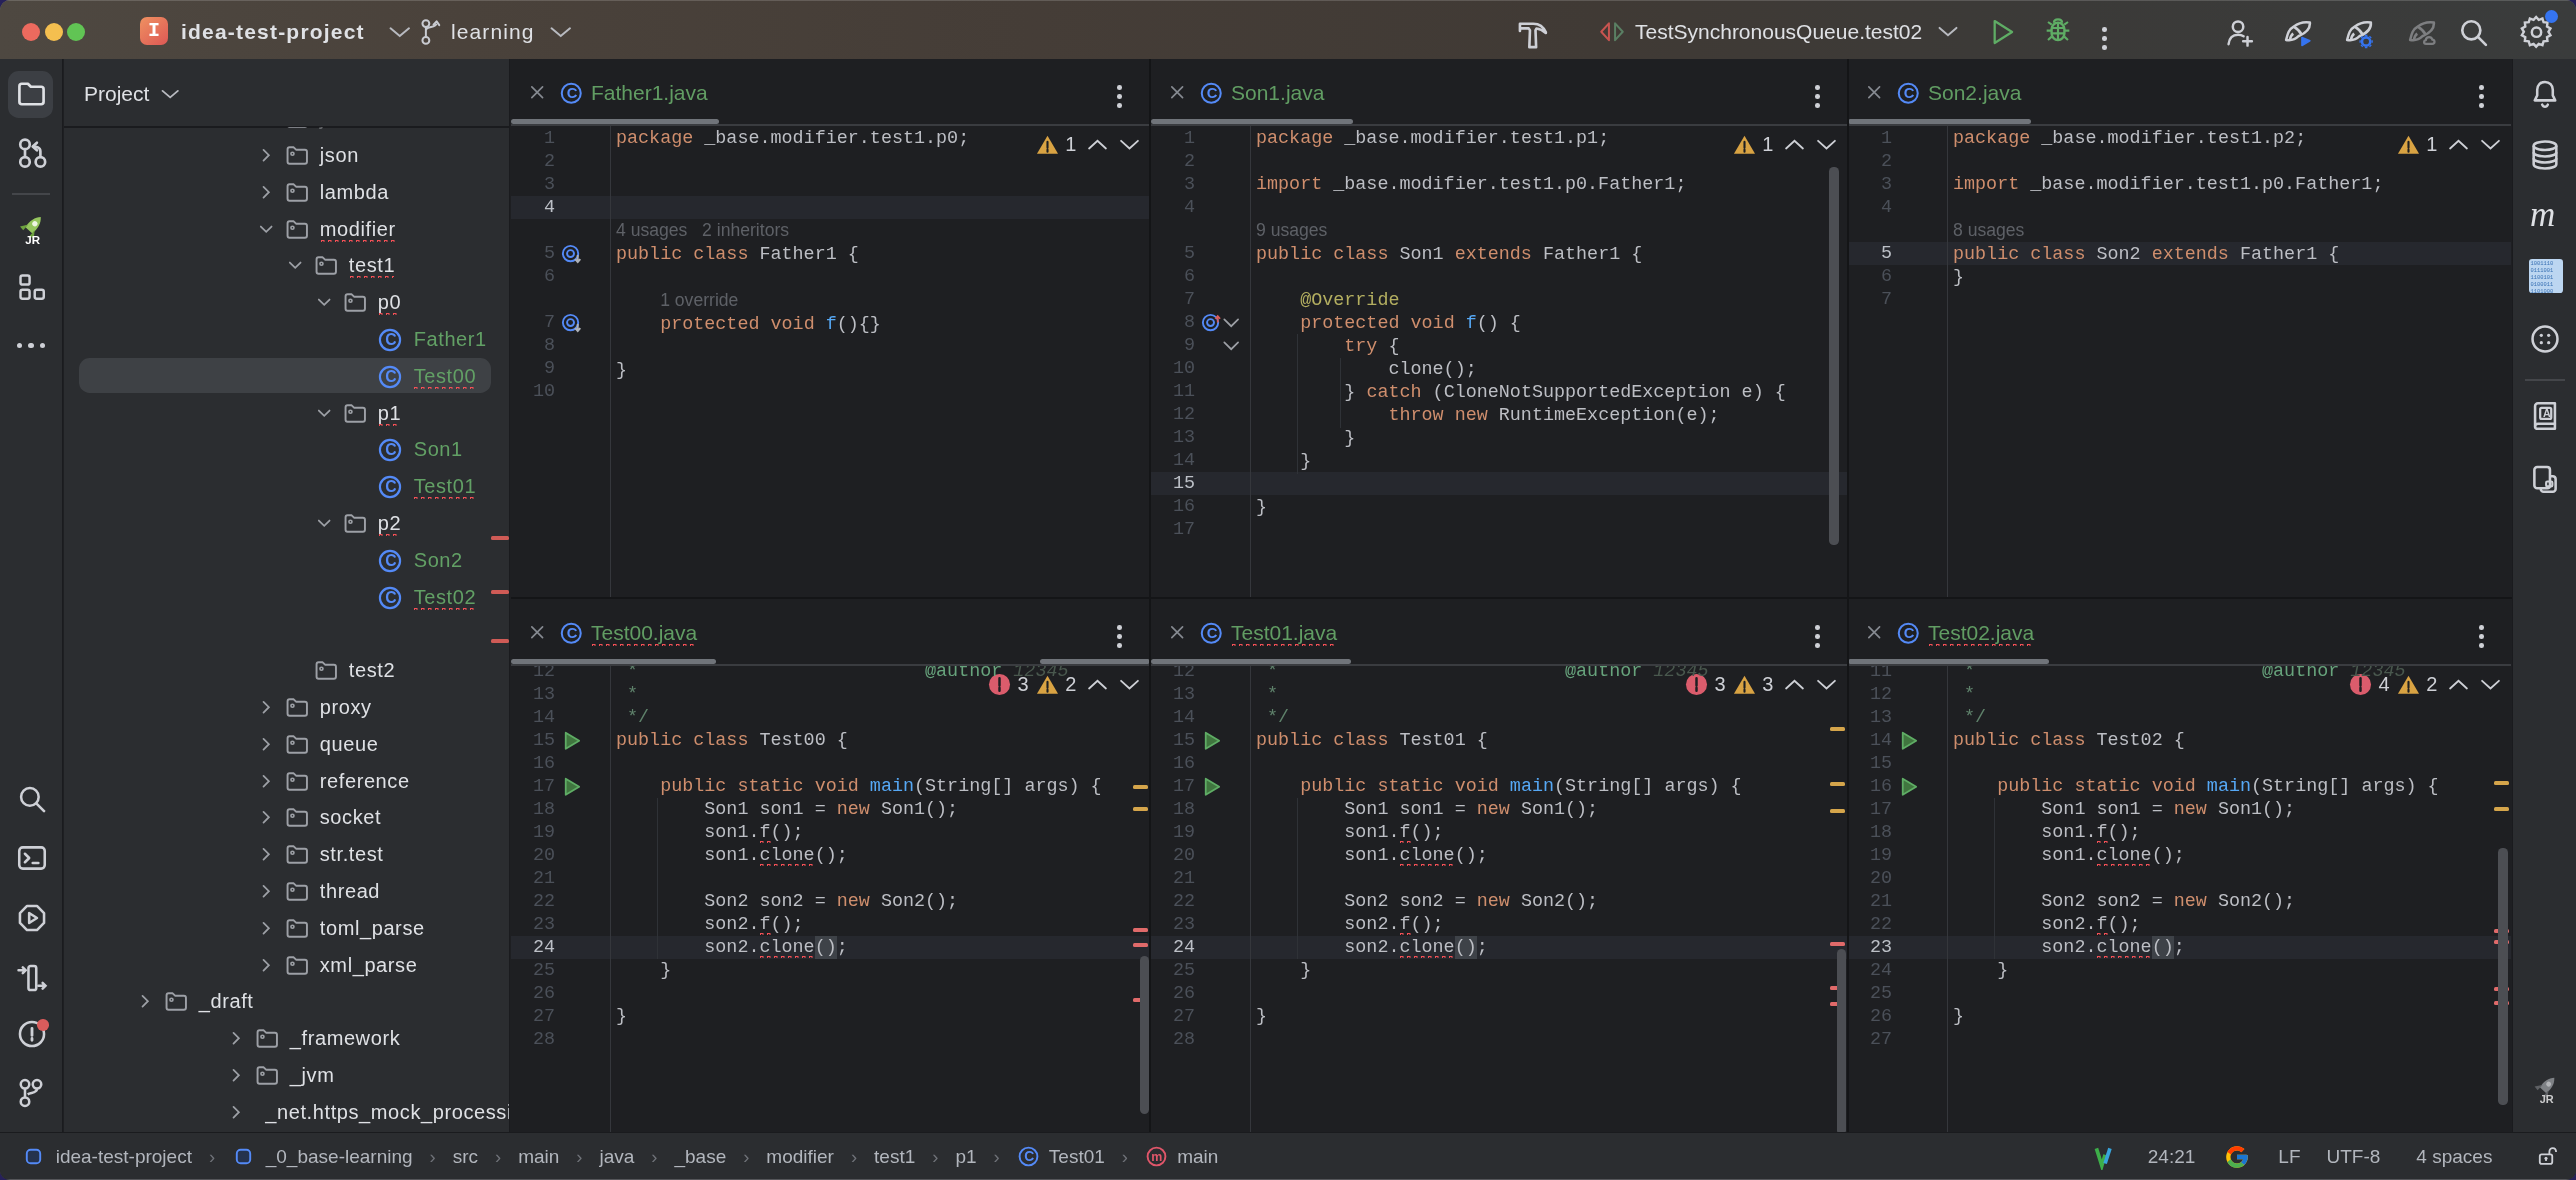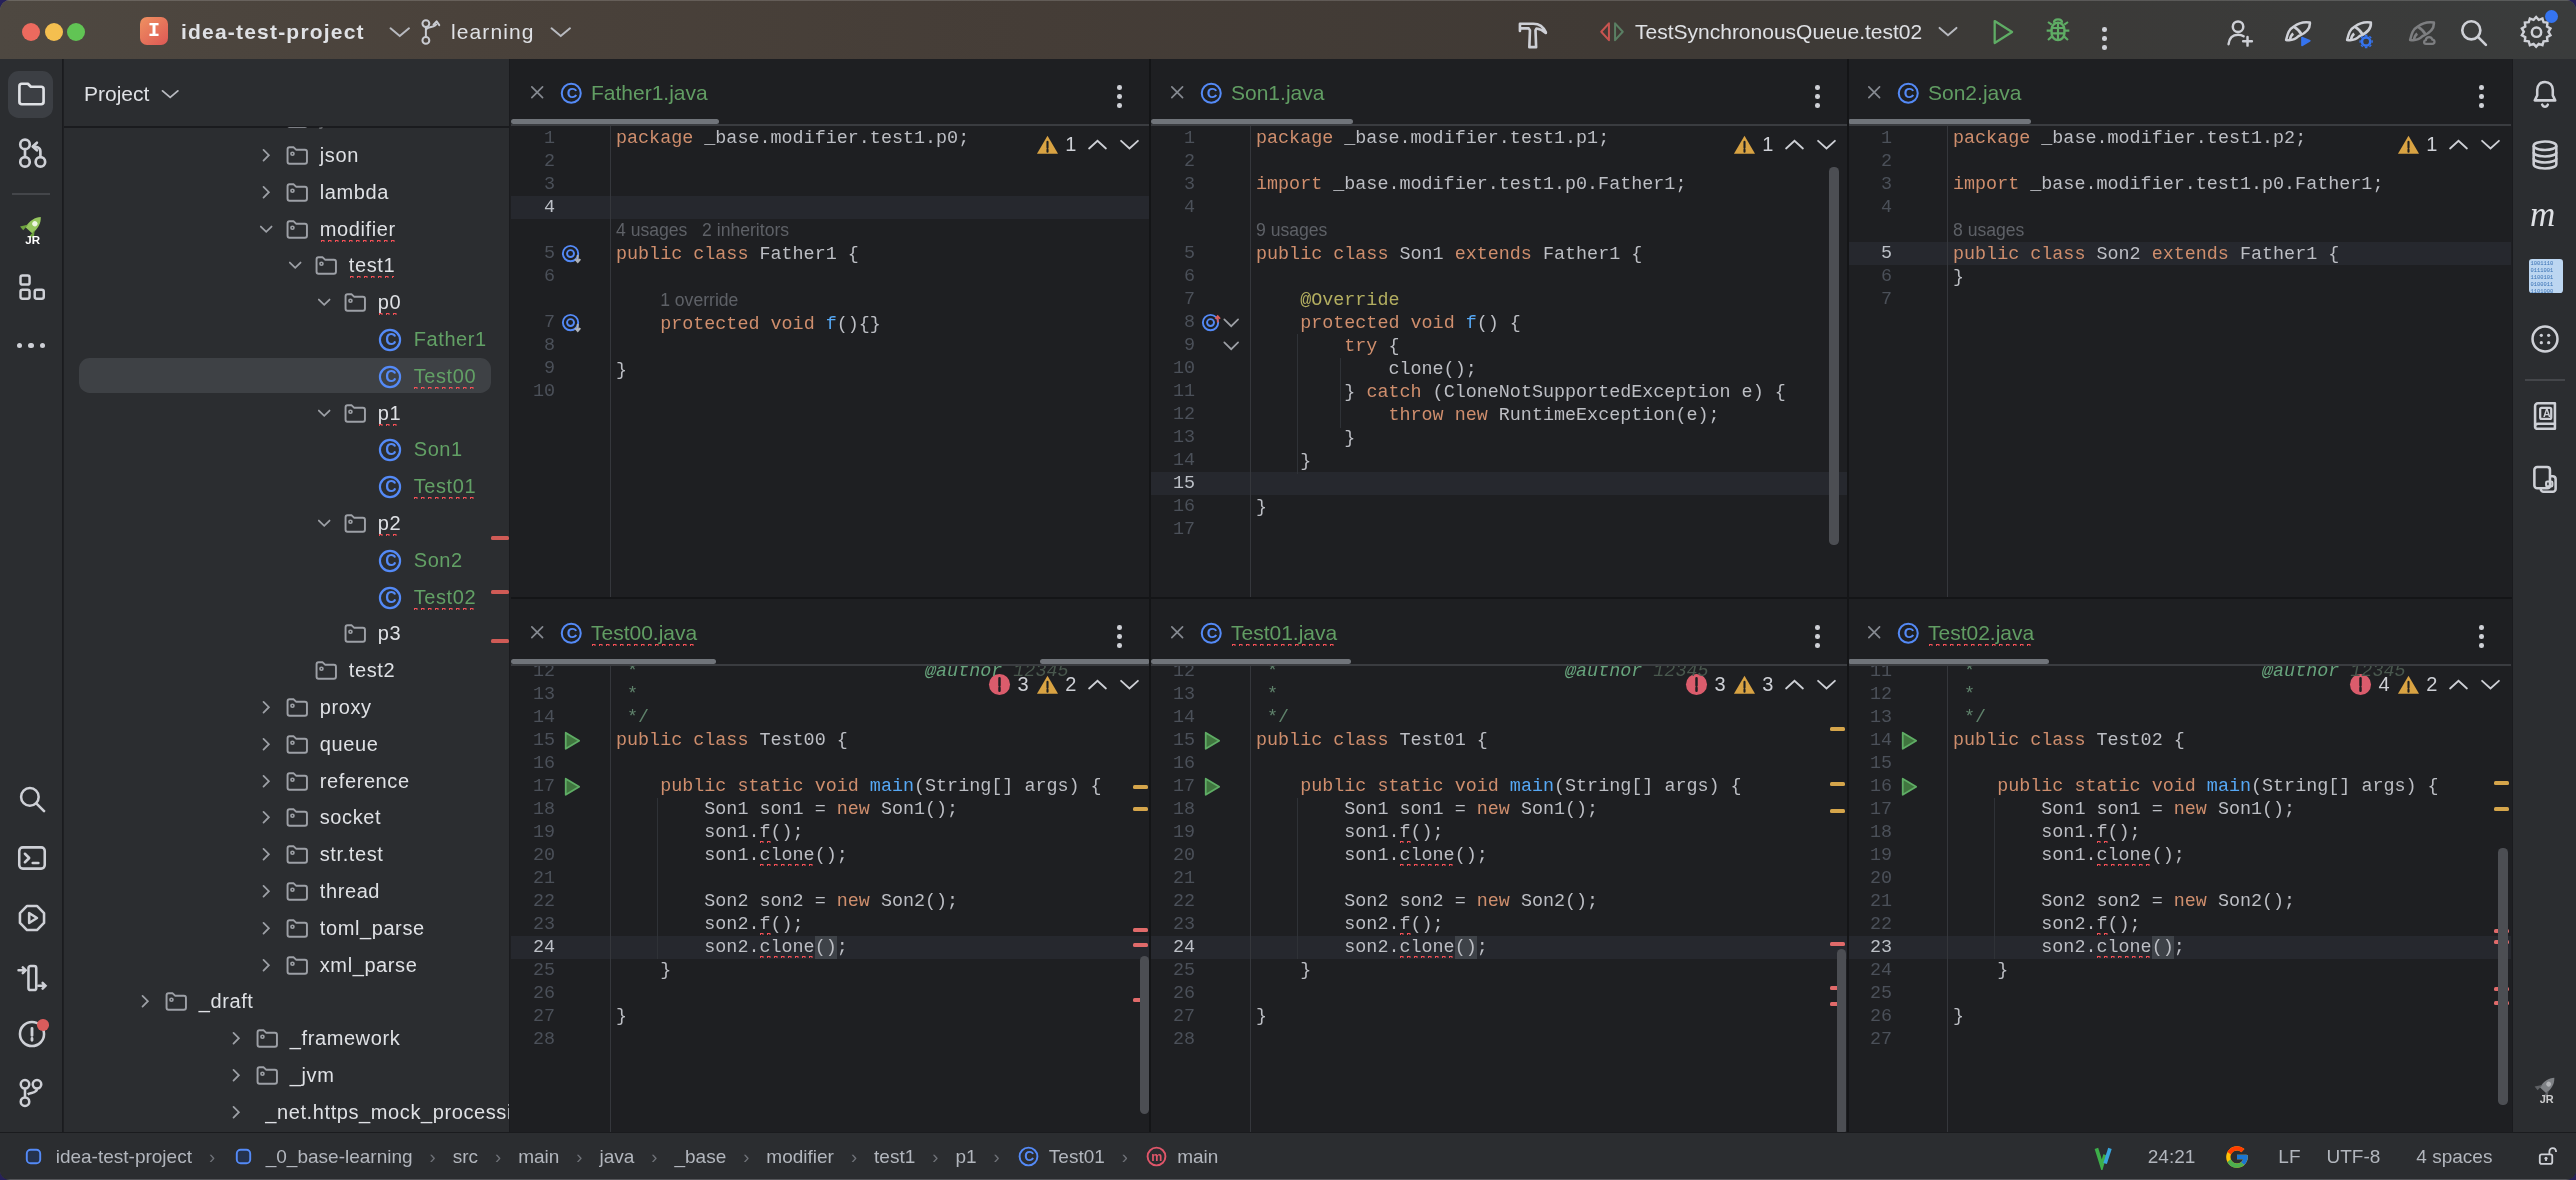"p3" div.trow { html: <div> <span></span> <span></span> <svg> <path></path> <circle></circle> </svg> <span>p3</span> </div> -> none }
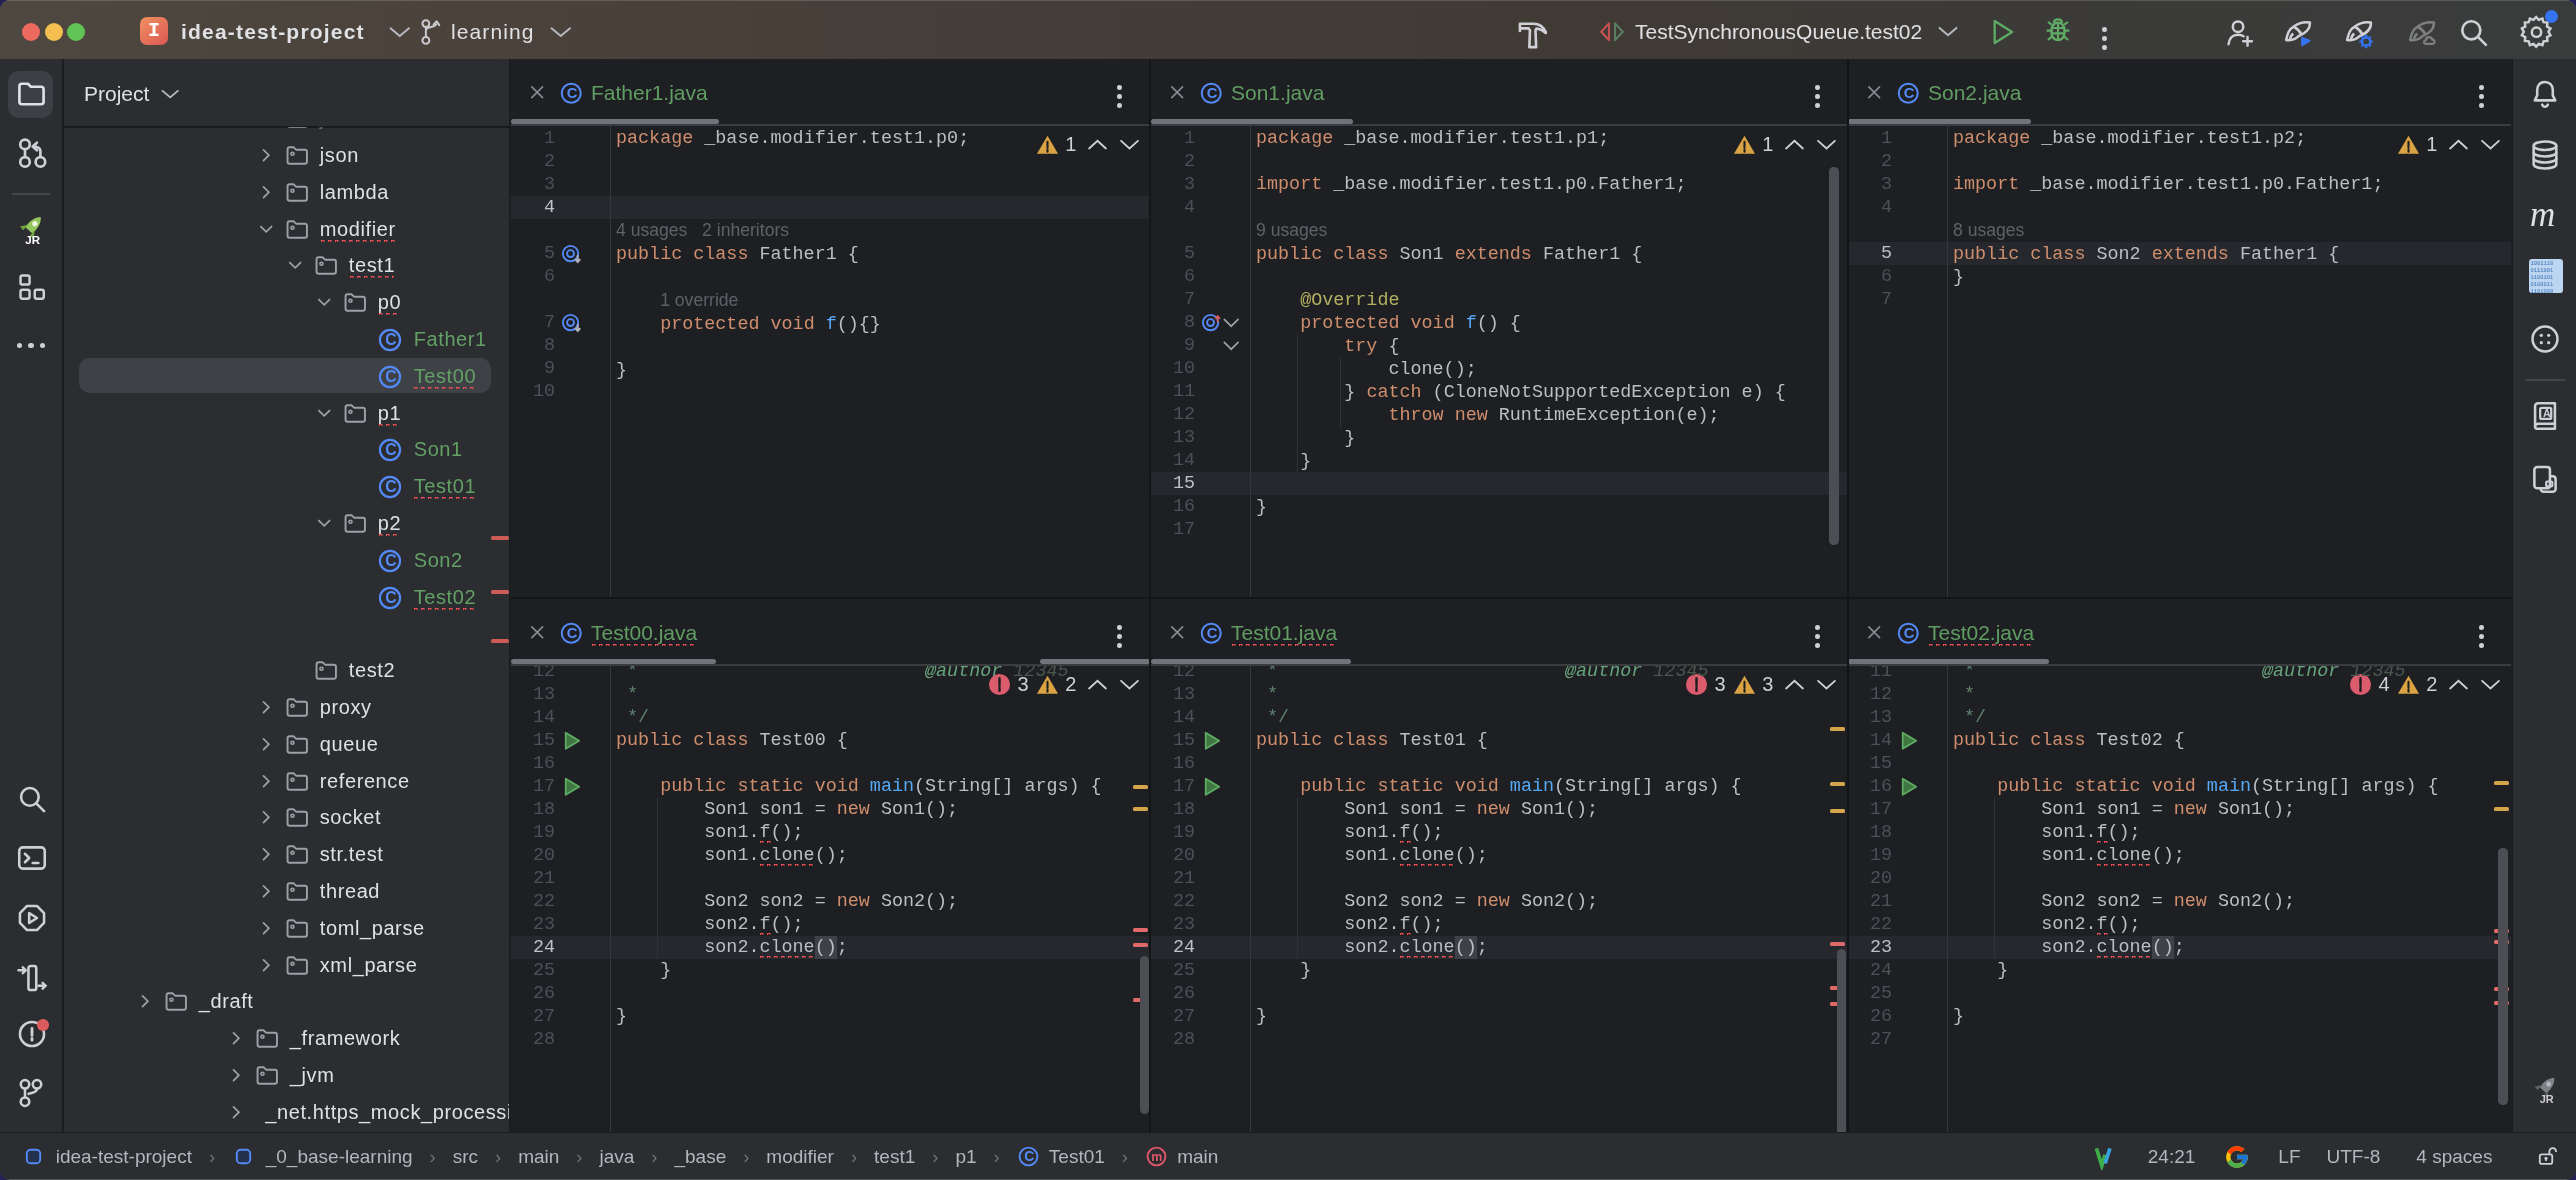"@author" .dt { font-style: italic -> none }
